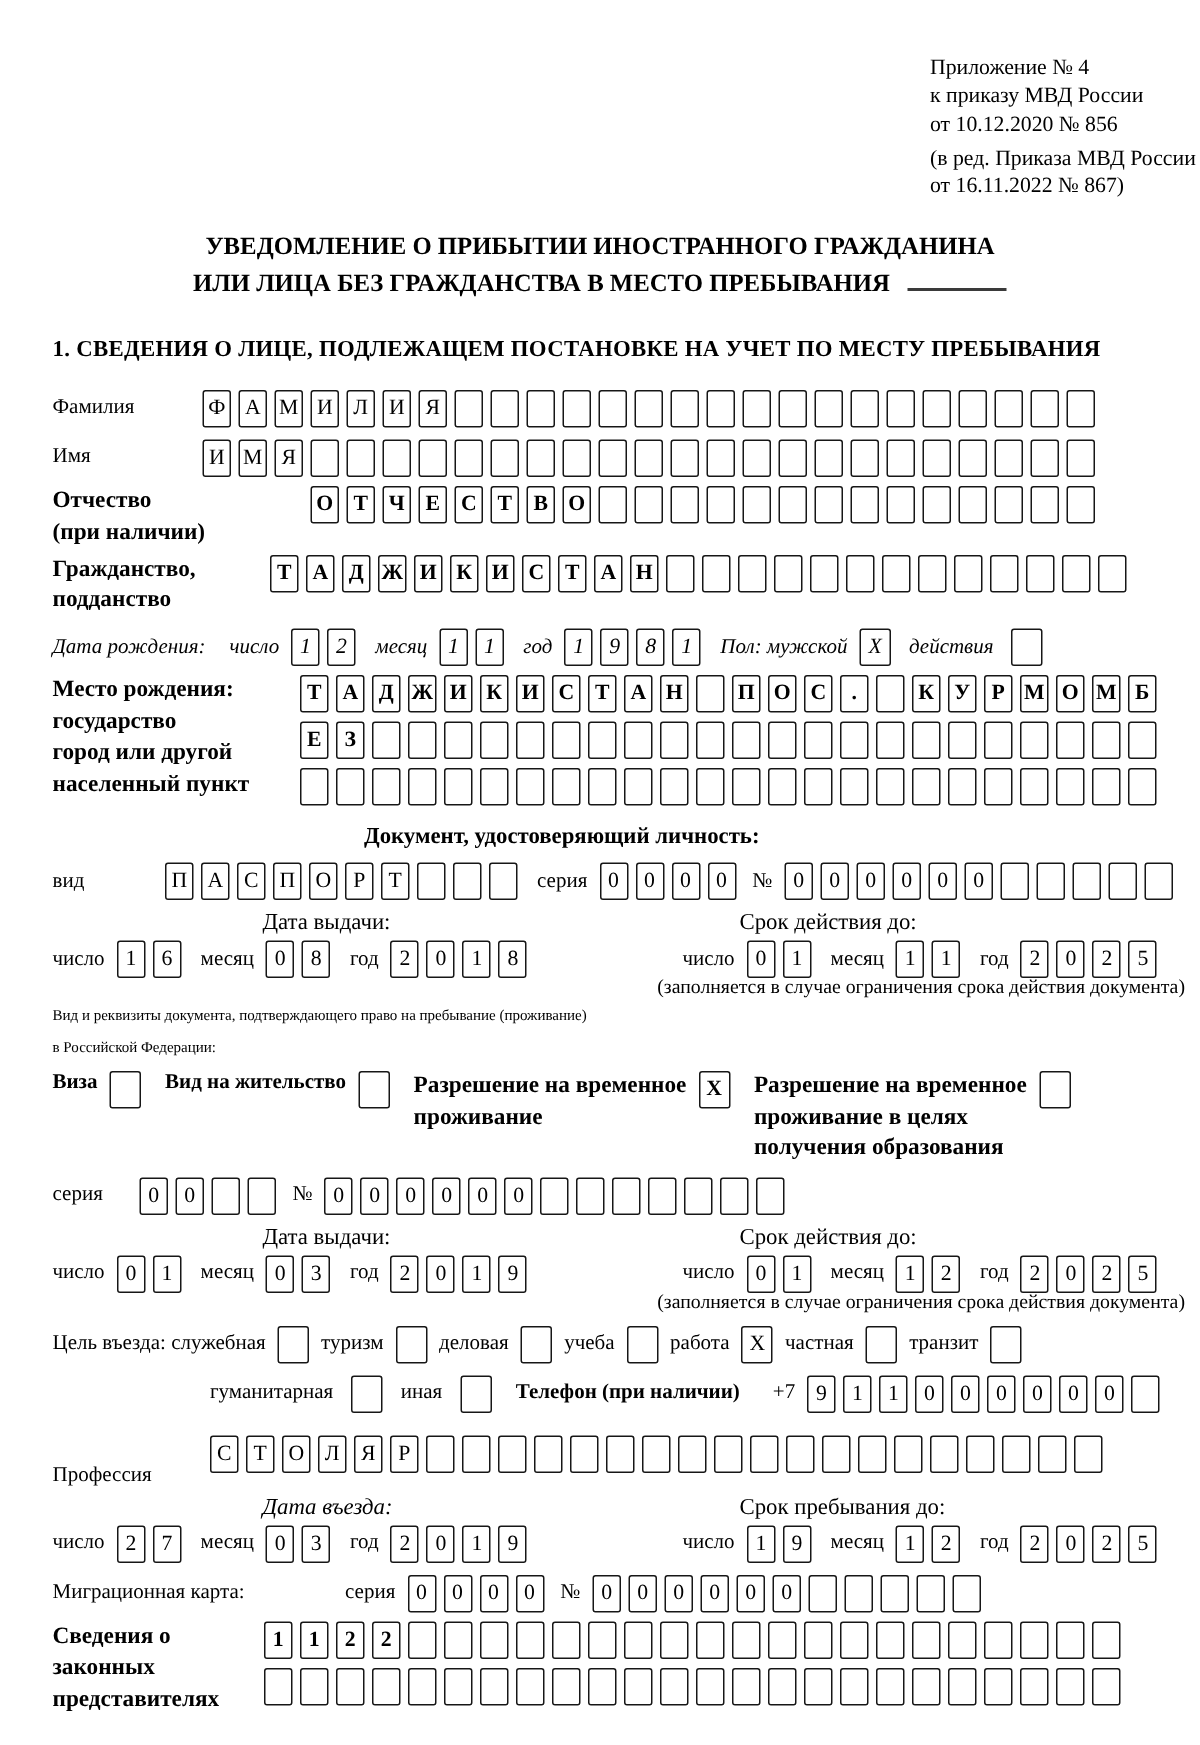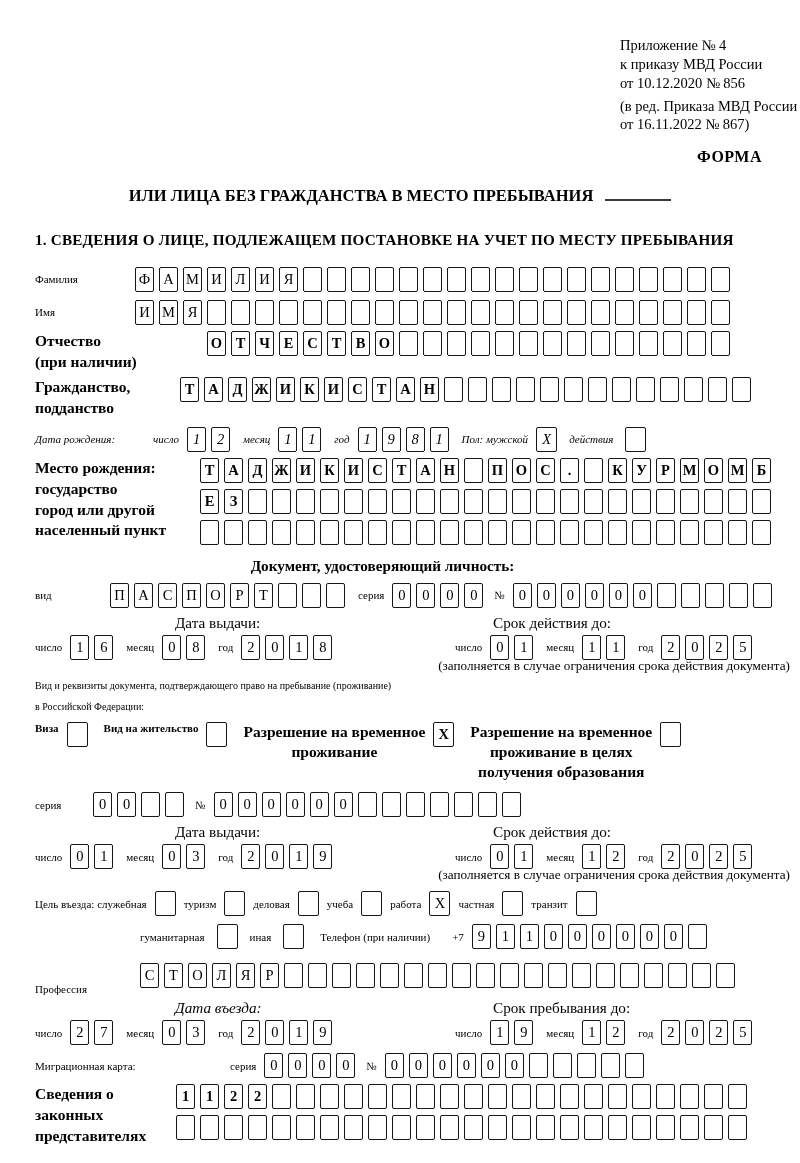"Приложение № 4" .page { padding: 36px 0 0 35px -> 36px 16px 0 35px }
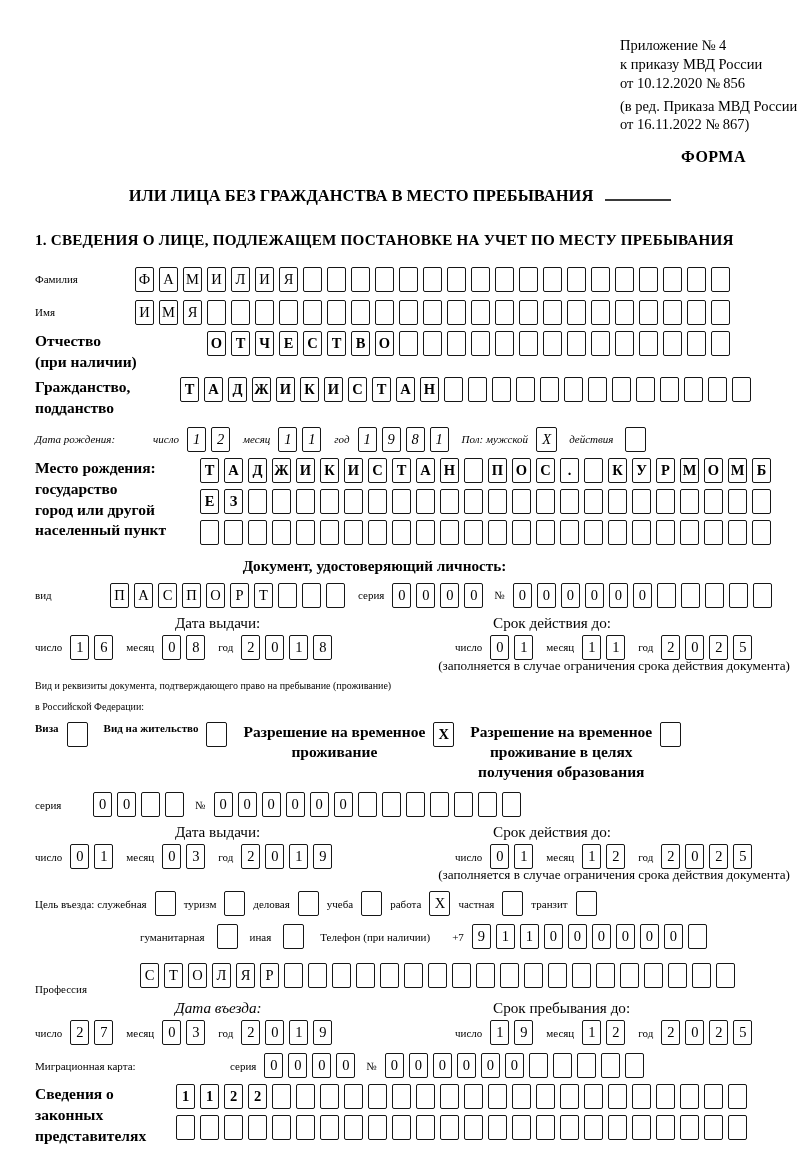"УВЕДОМЛЕНИЕ О ПРИБЫТИИ ИНОСТРАННОГО" div { html: none -> <div>УВЕДОМЛЕНИЕ О ПРИБЫТИИ ИНОСТРАННОГО ГРАЖДАНИНА</div> }
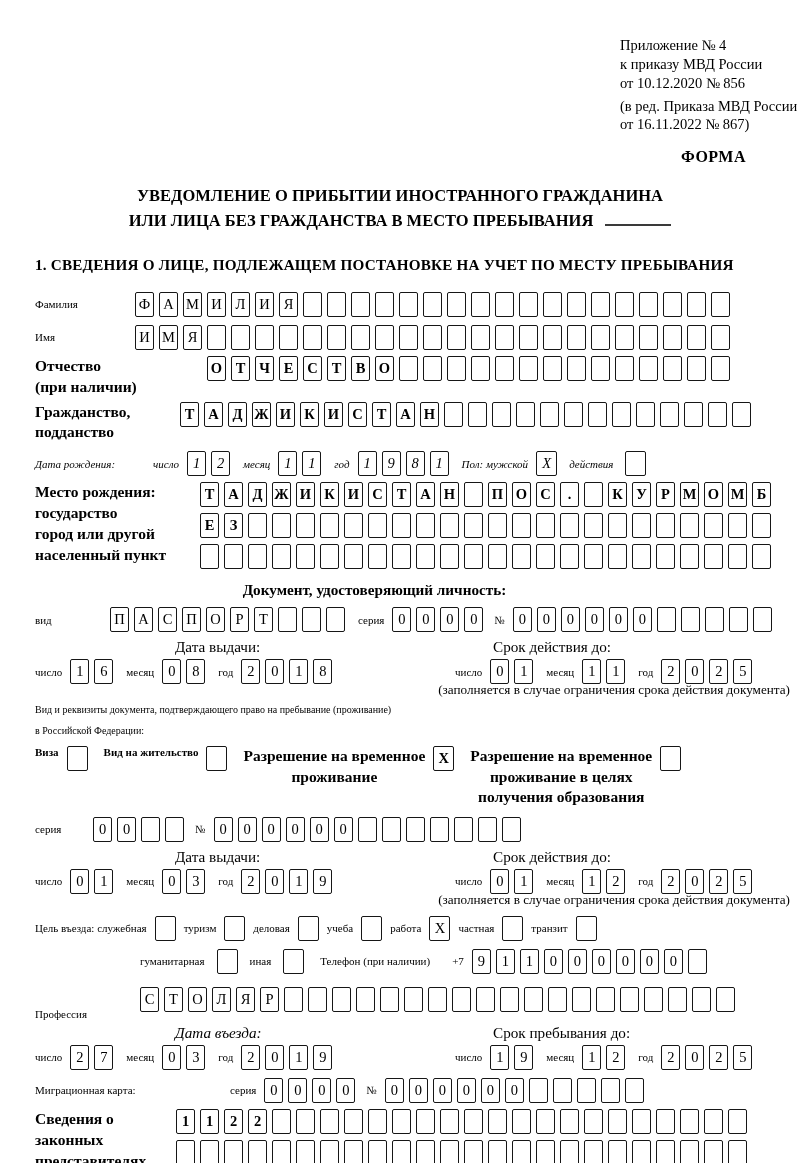"ФОРМА" div.forma { html: <div>ФОРМА</div> -> none }
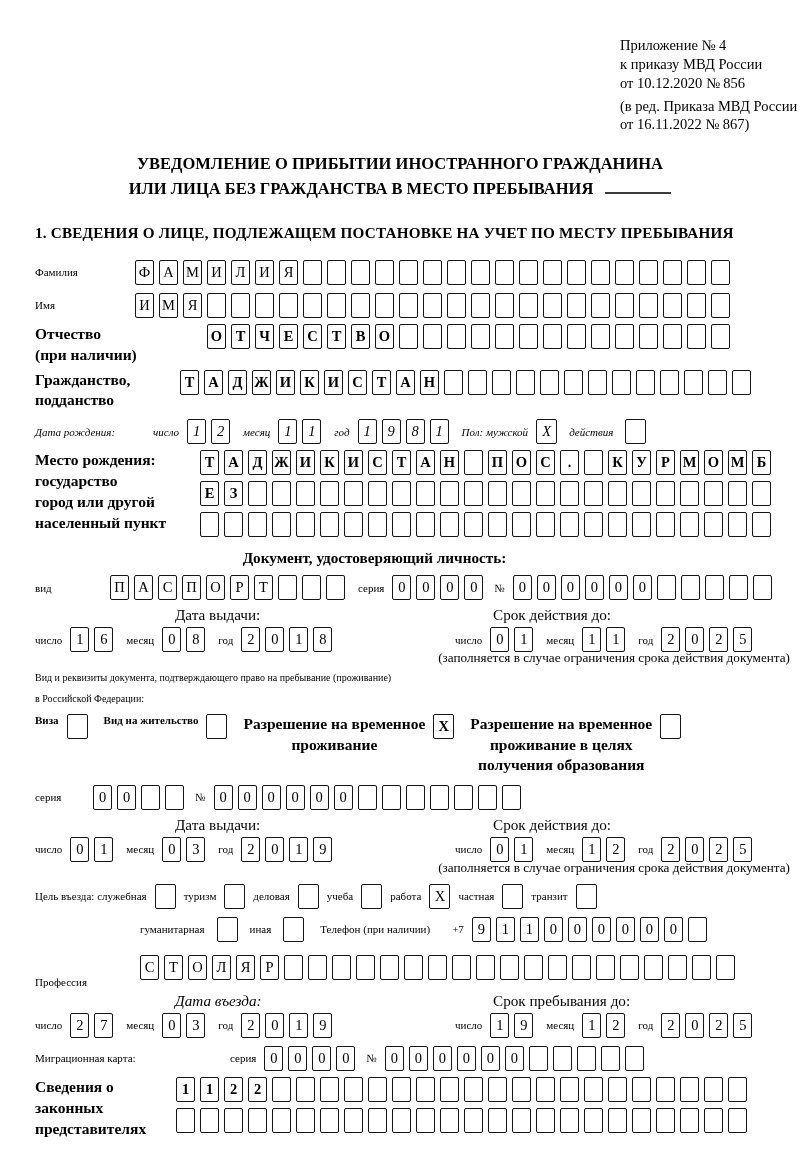"Фамилия" .lb { font-size: 11px -> 14px }
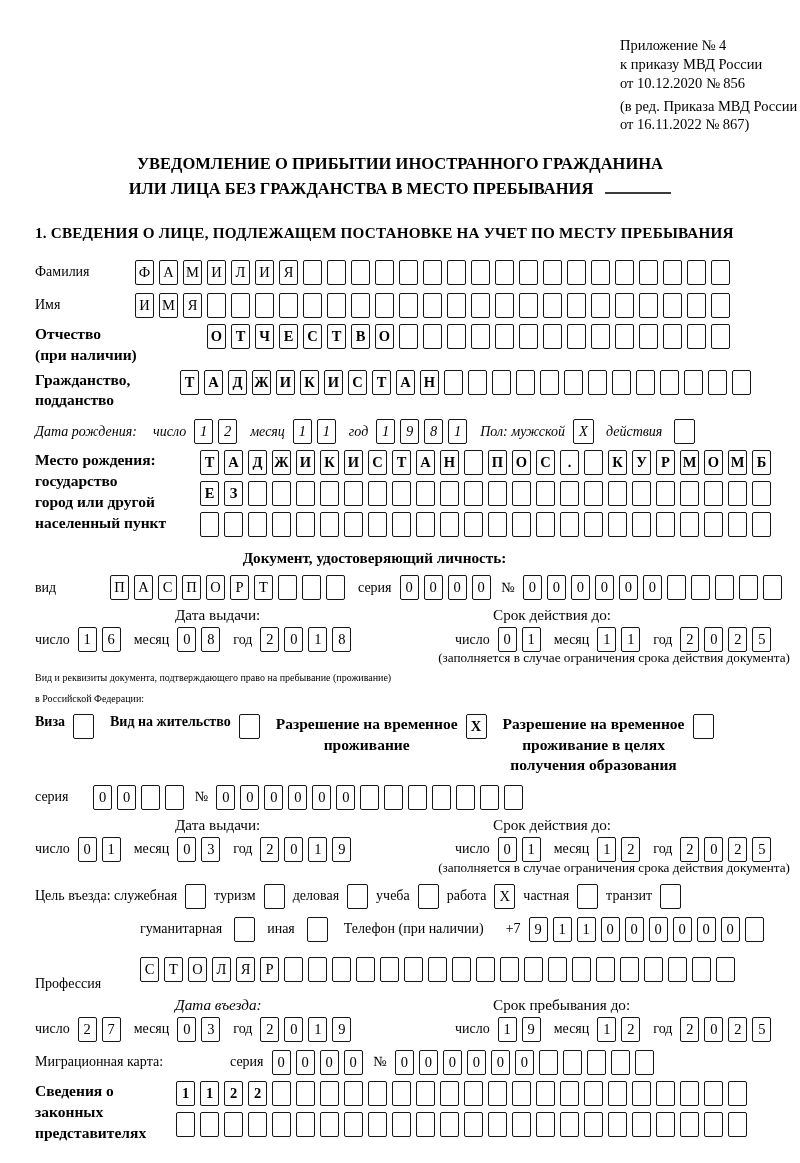"Разрешение на временное" .prelabel { text-align: center -> none }
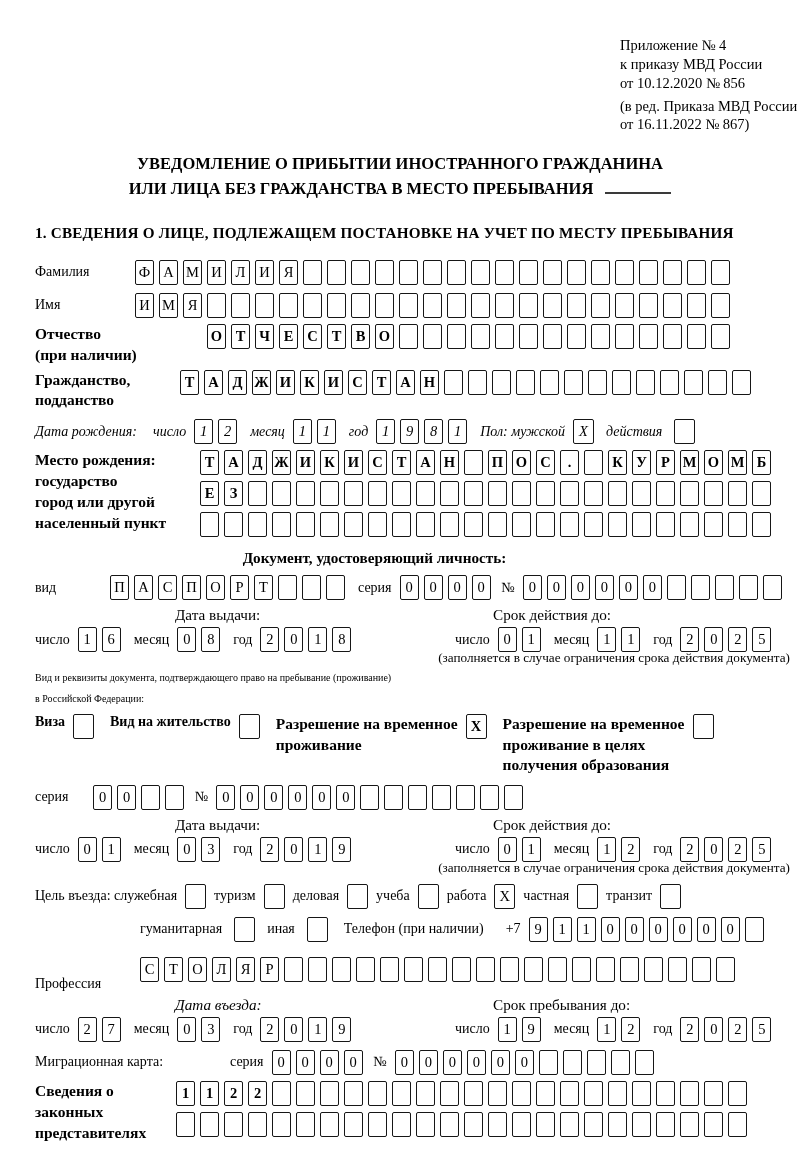"Телефон (при наличии)" span.lb { font-weight: none -> bold }
